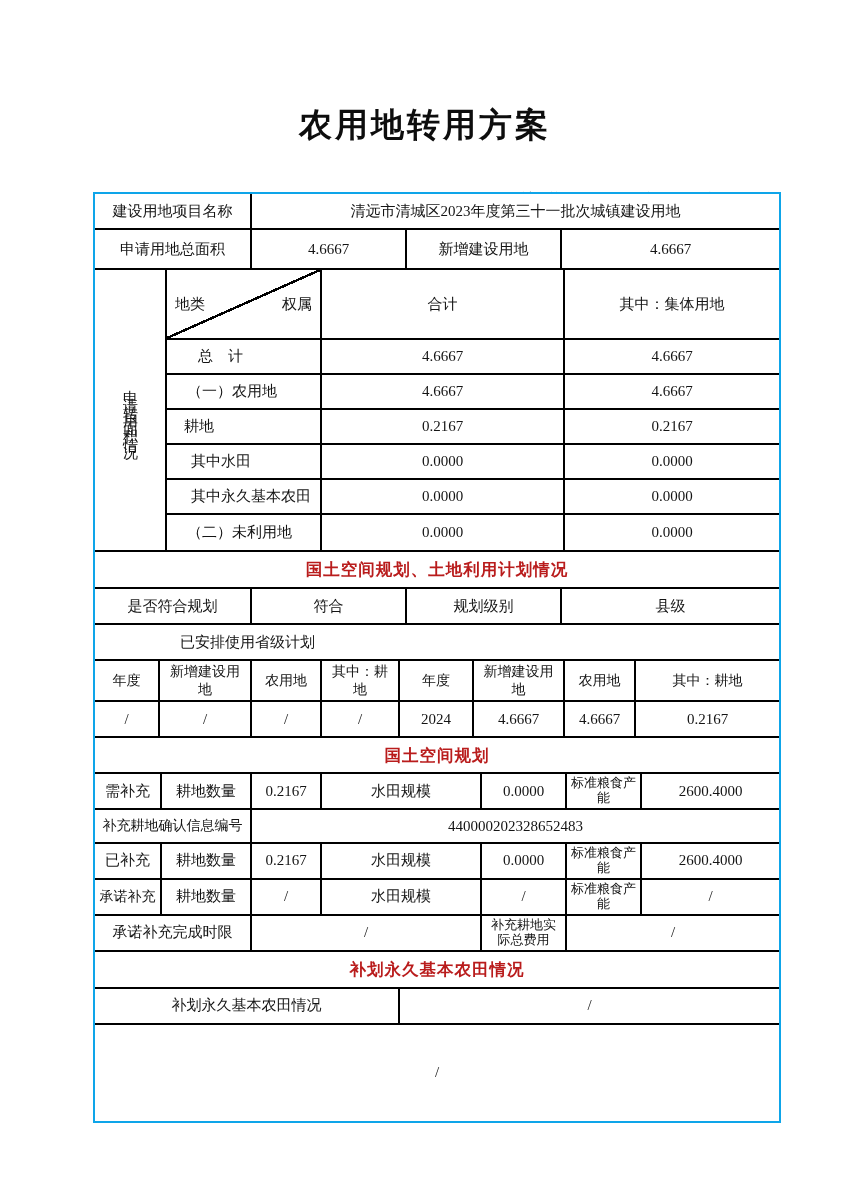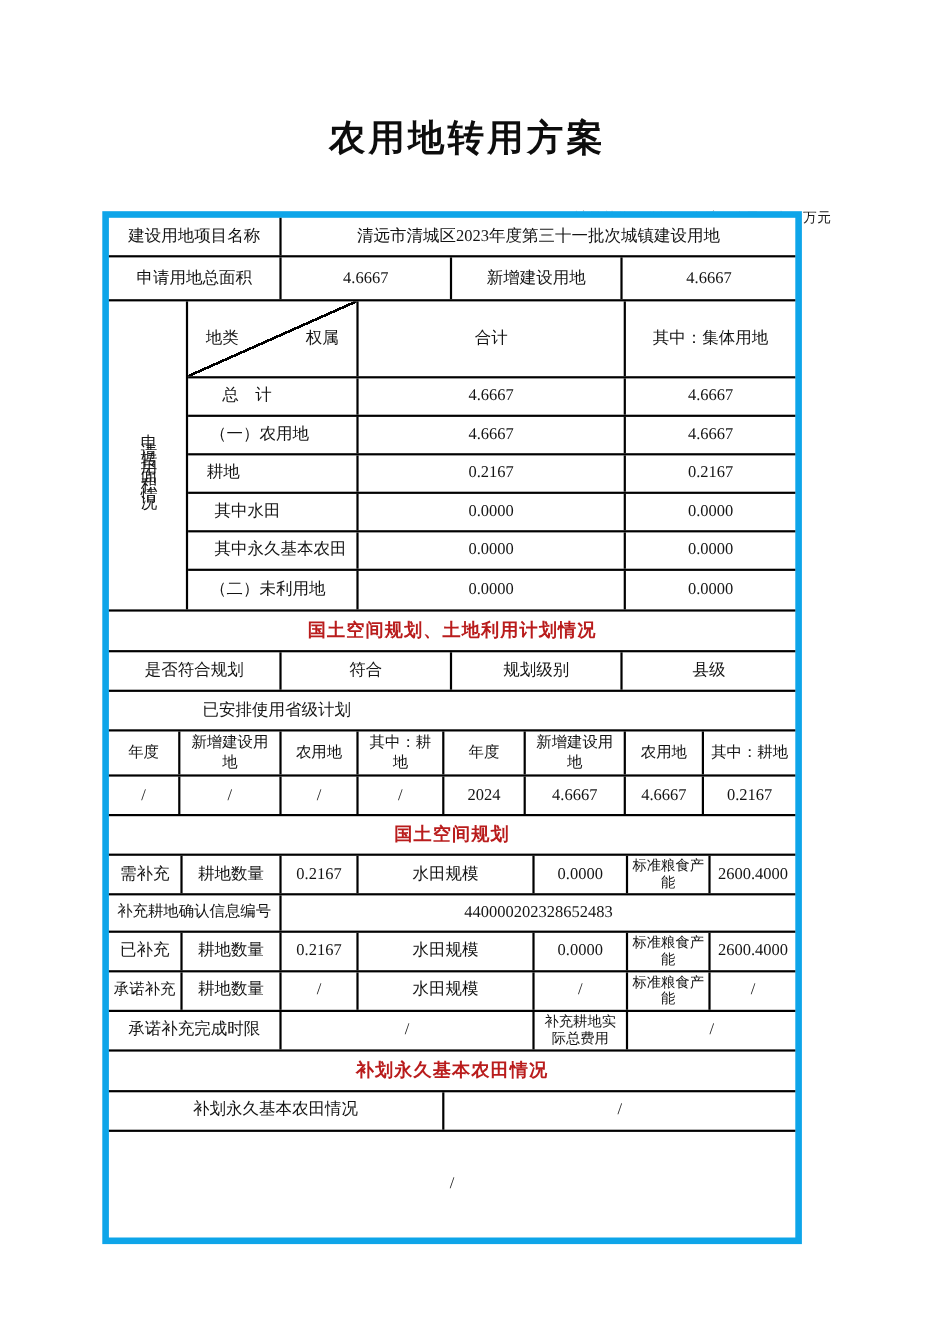"建设用地项目名称" .form-table { border: 6px solid #0ea5e9 -> 2px solid #0ea5e9; width: 636px -> 688px }
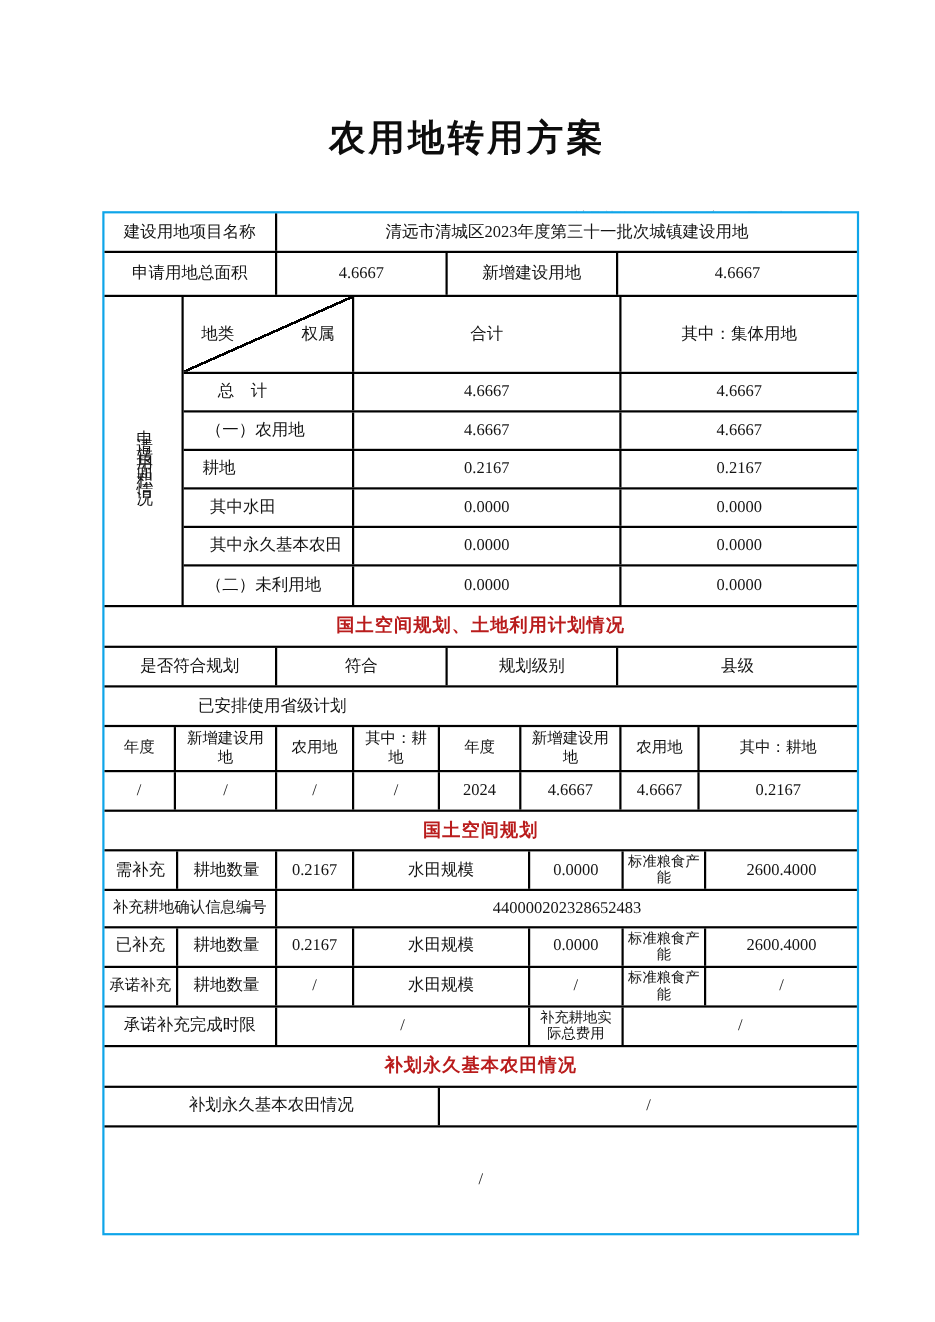"地类" .diag { padding: 0 16px -> 0 8px }
